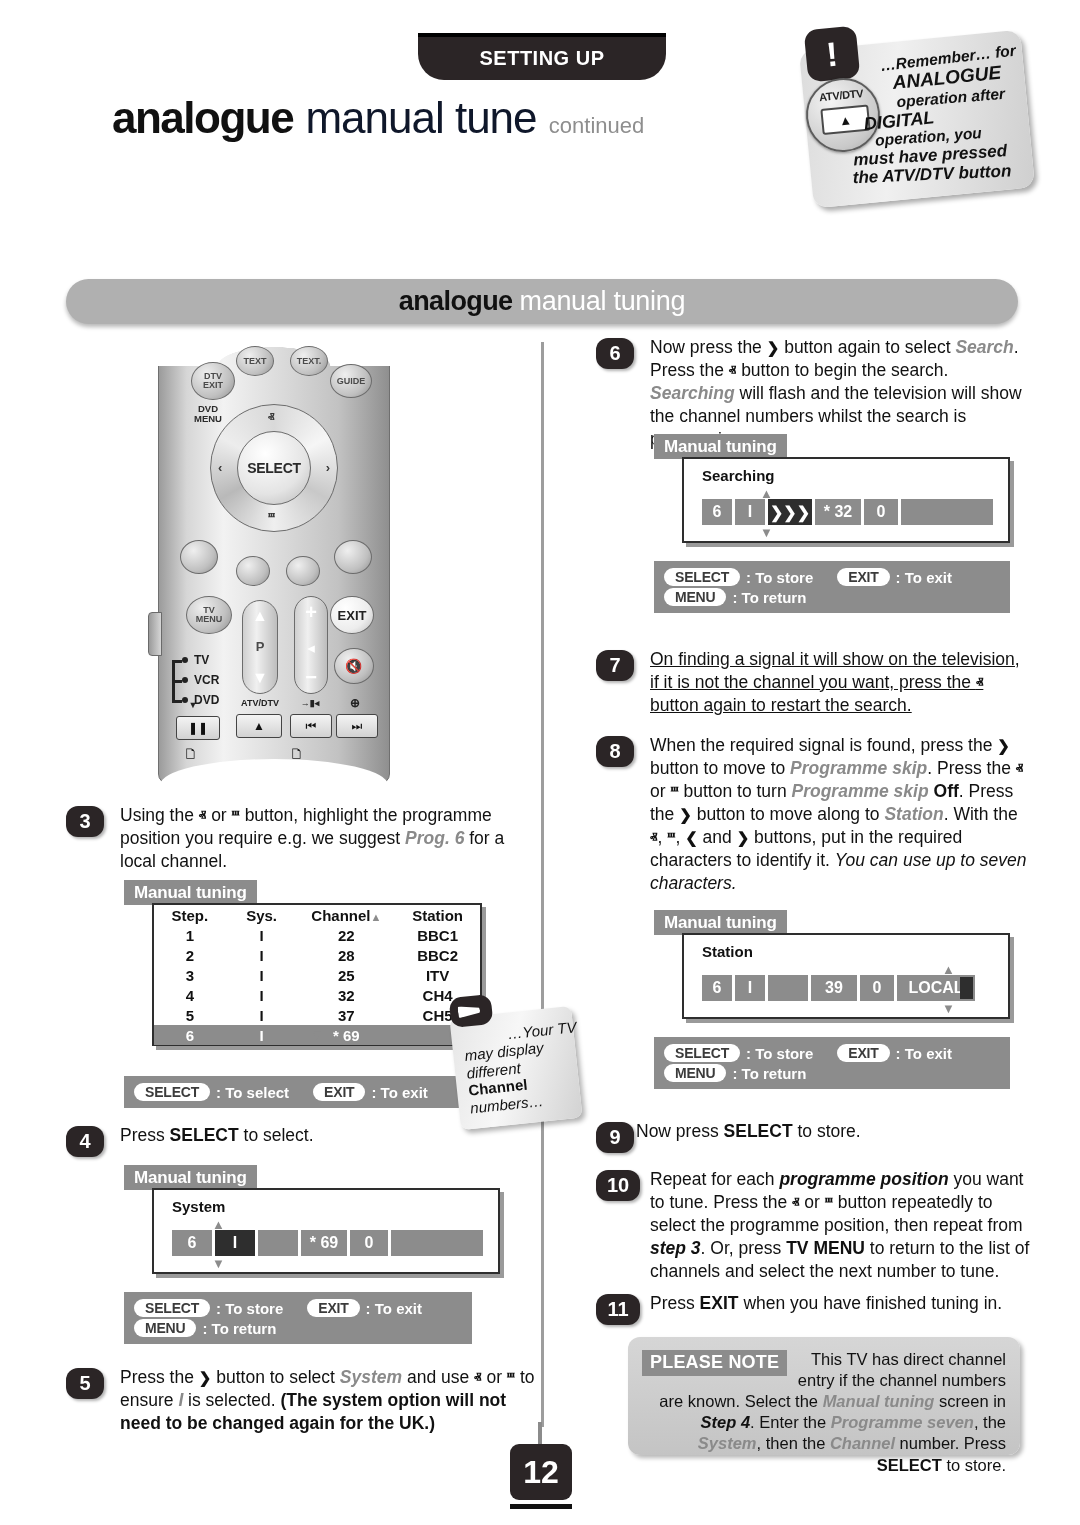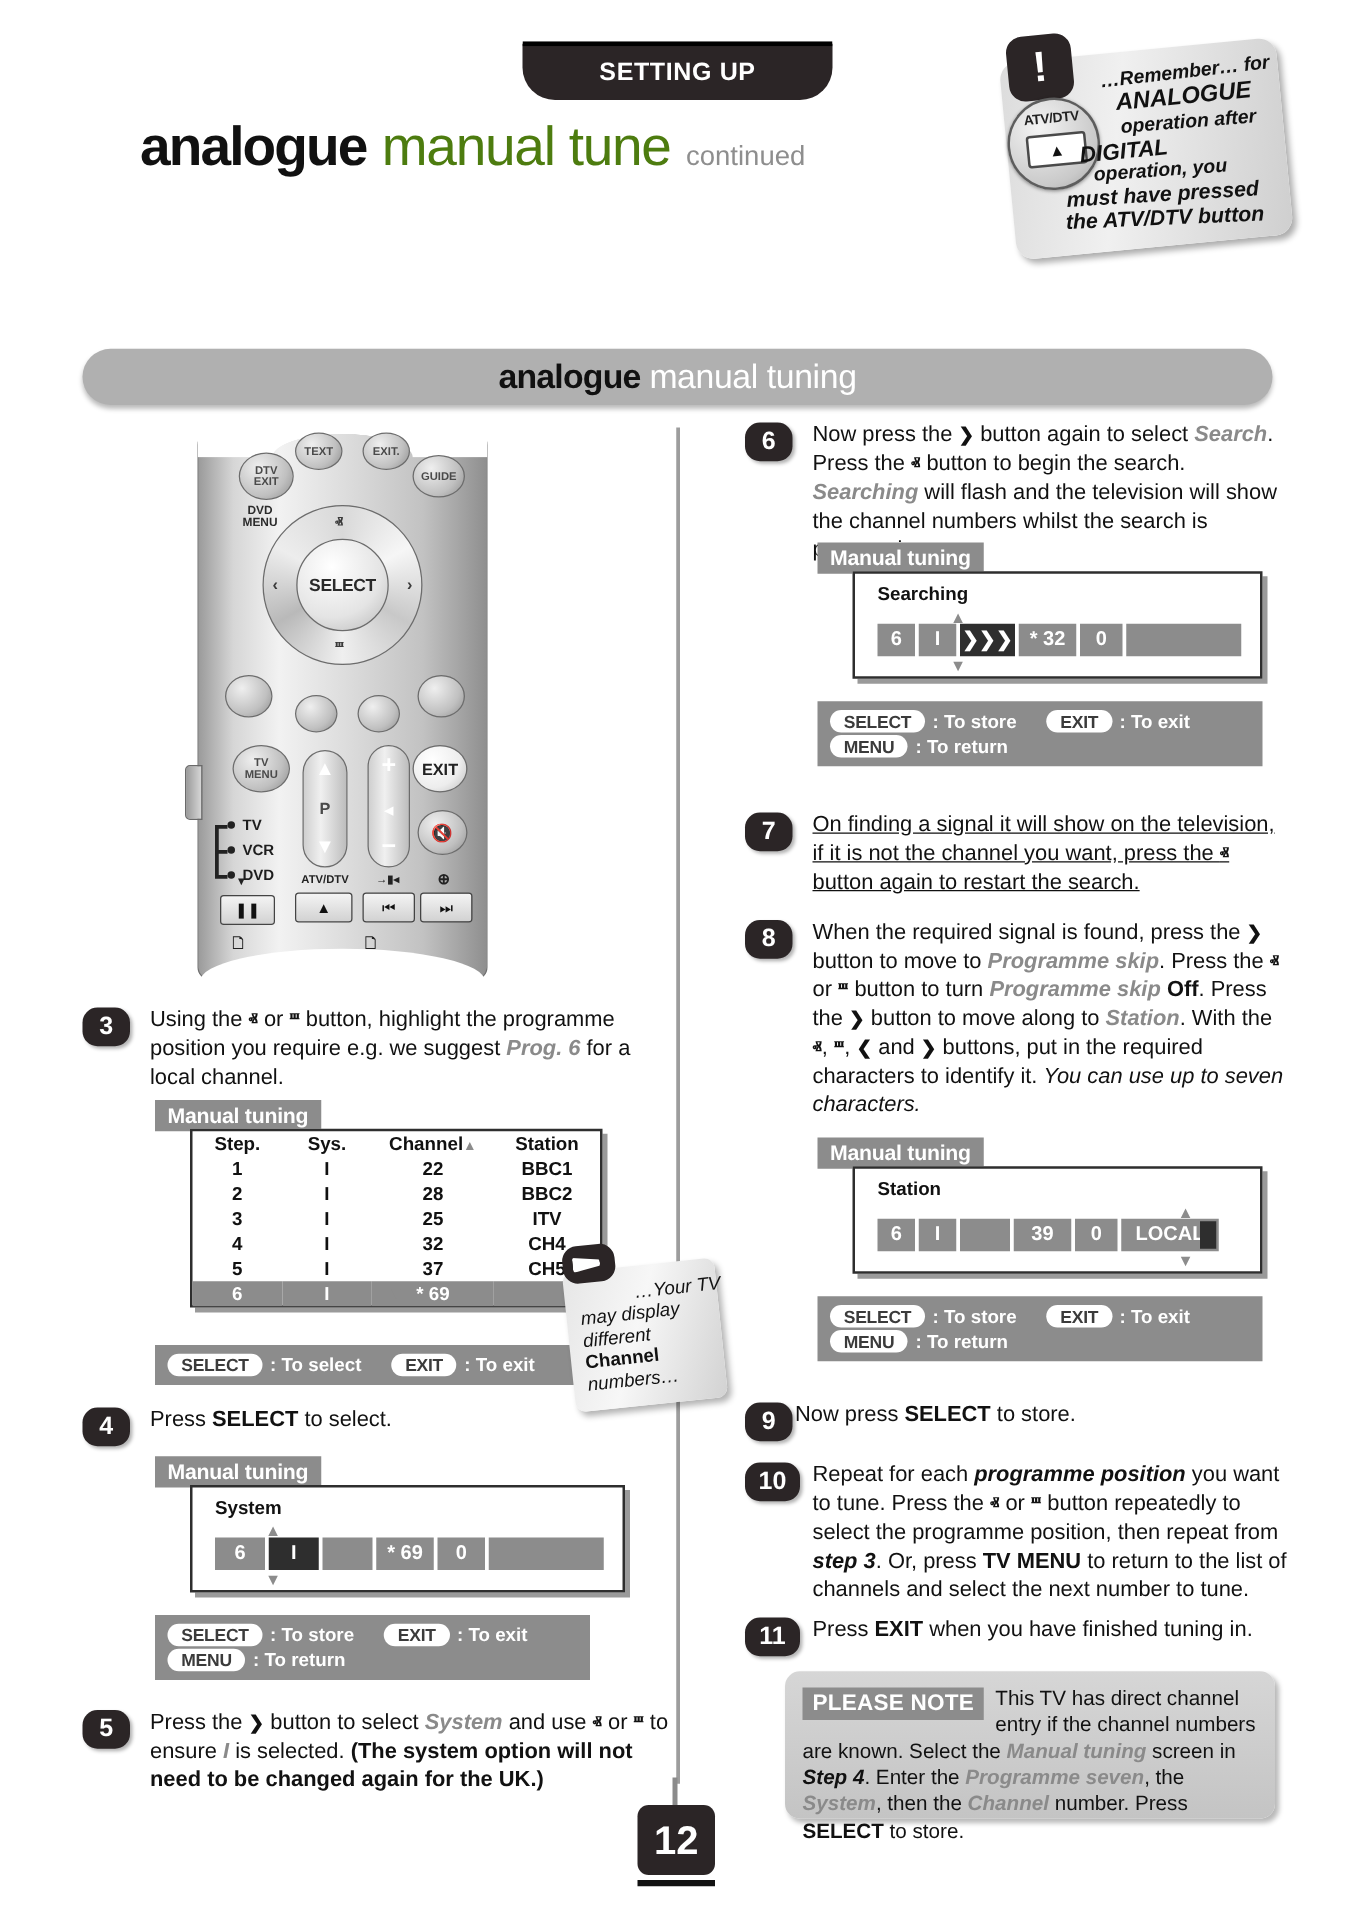"manual tune" #page-title .reg { color: #4d7c0f -> #0f172a }
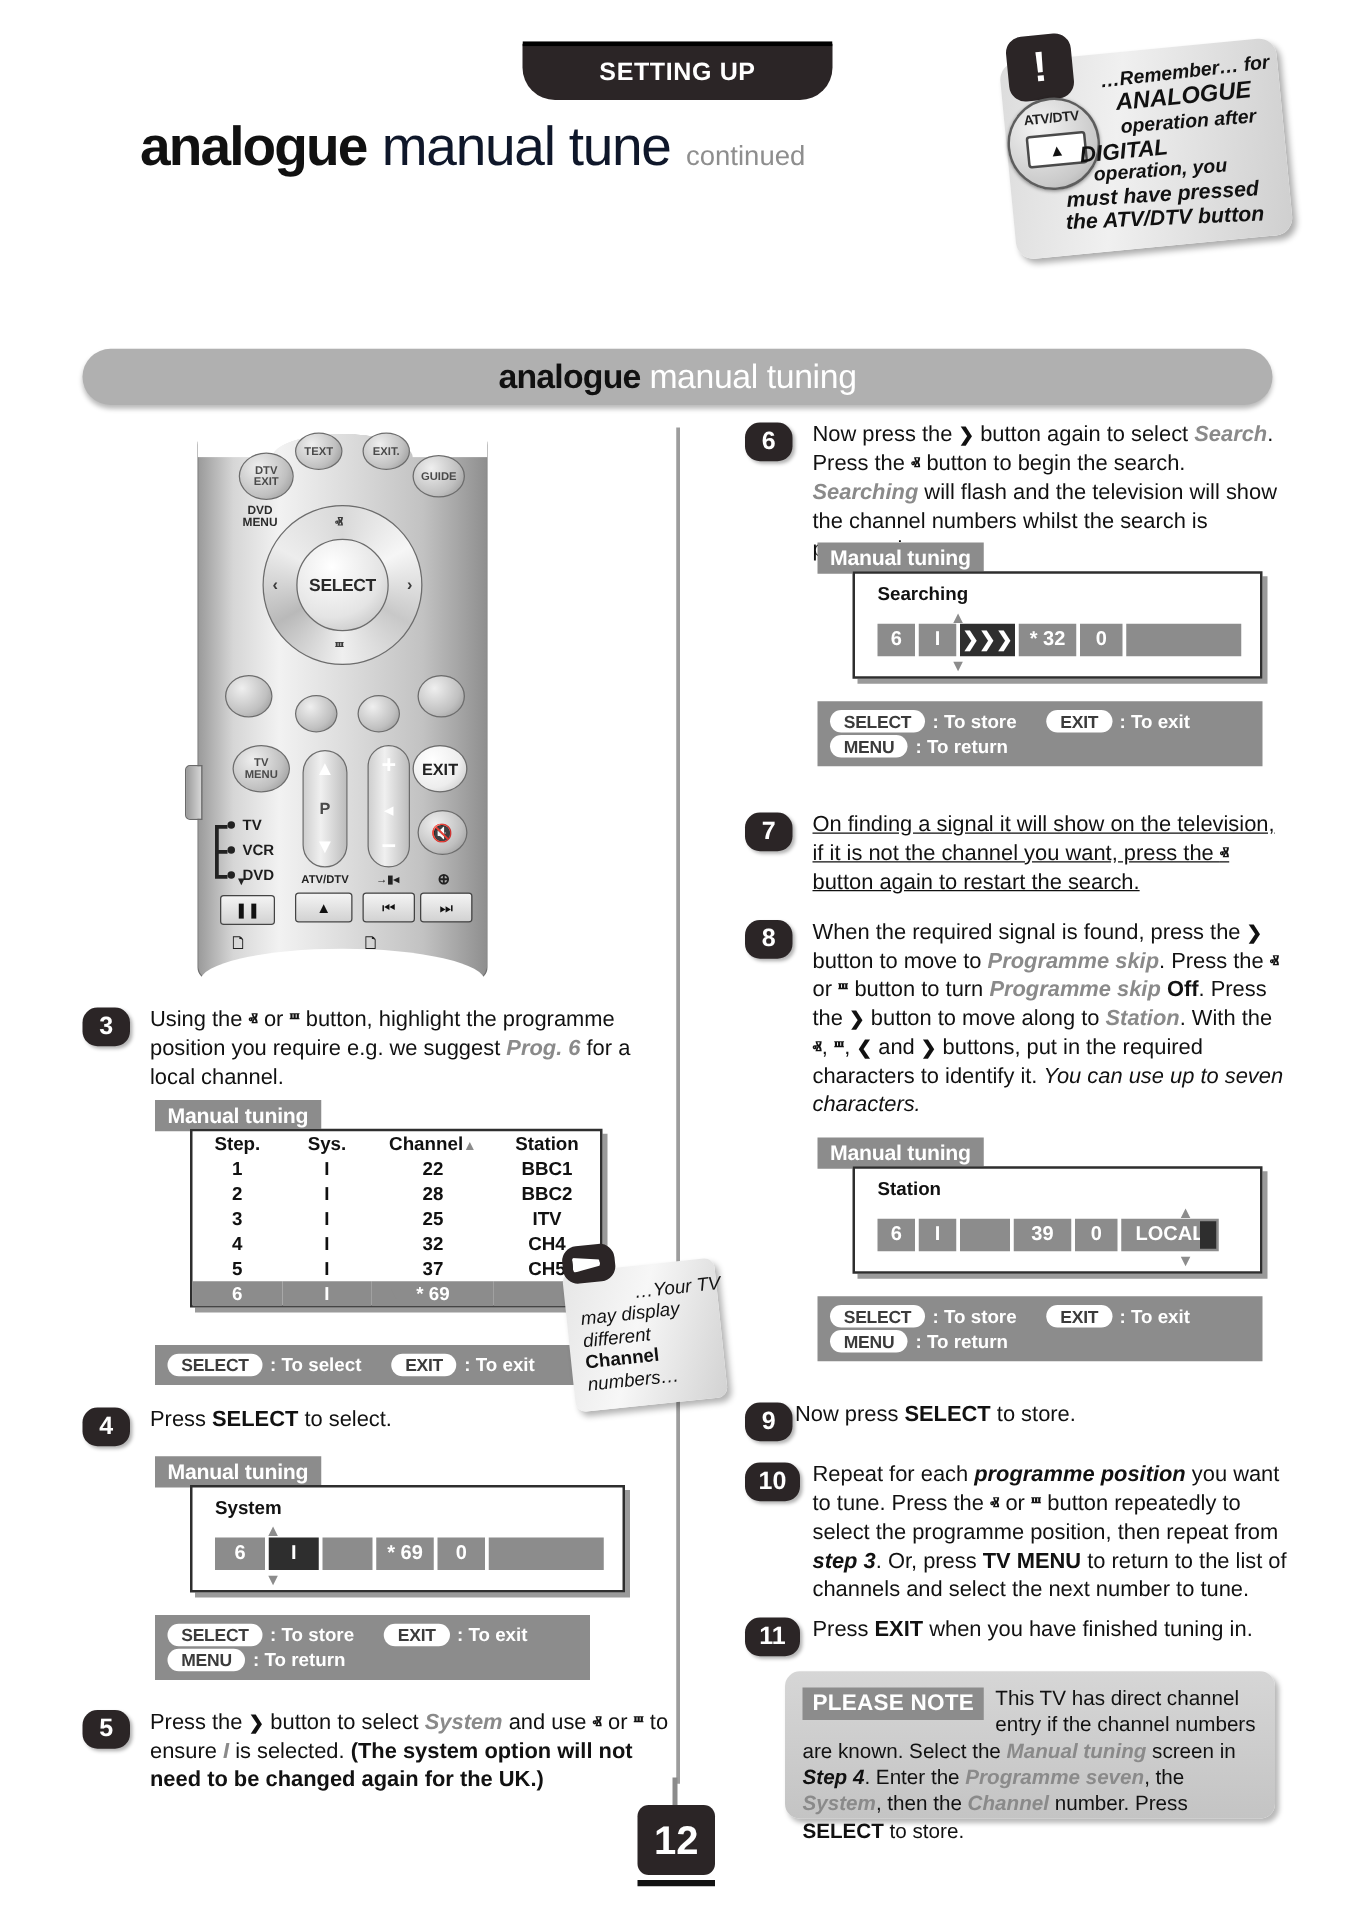"EXIT." span { text: EXIT -> TEXT }
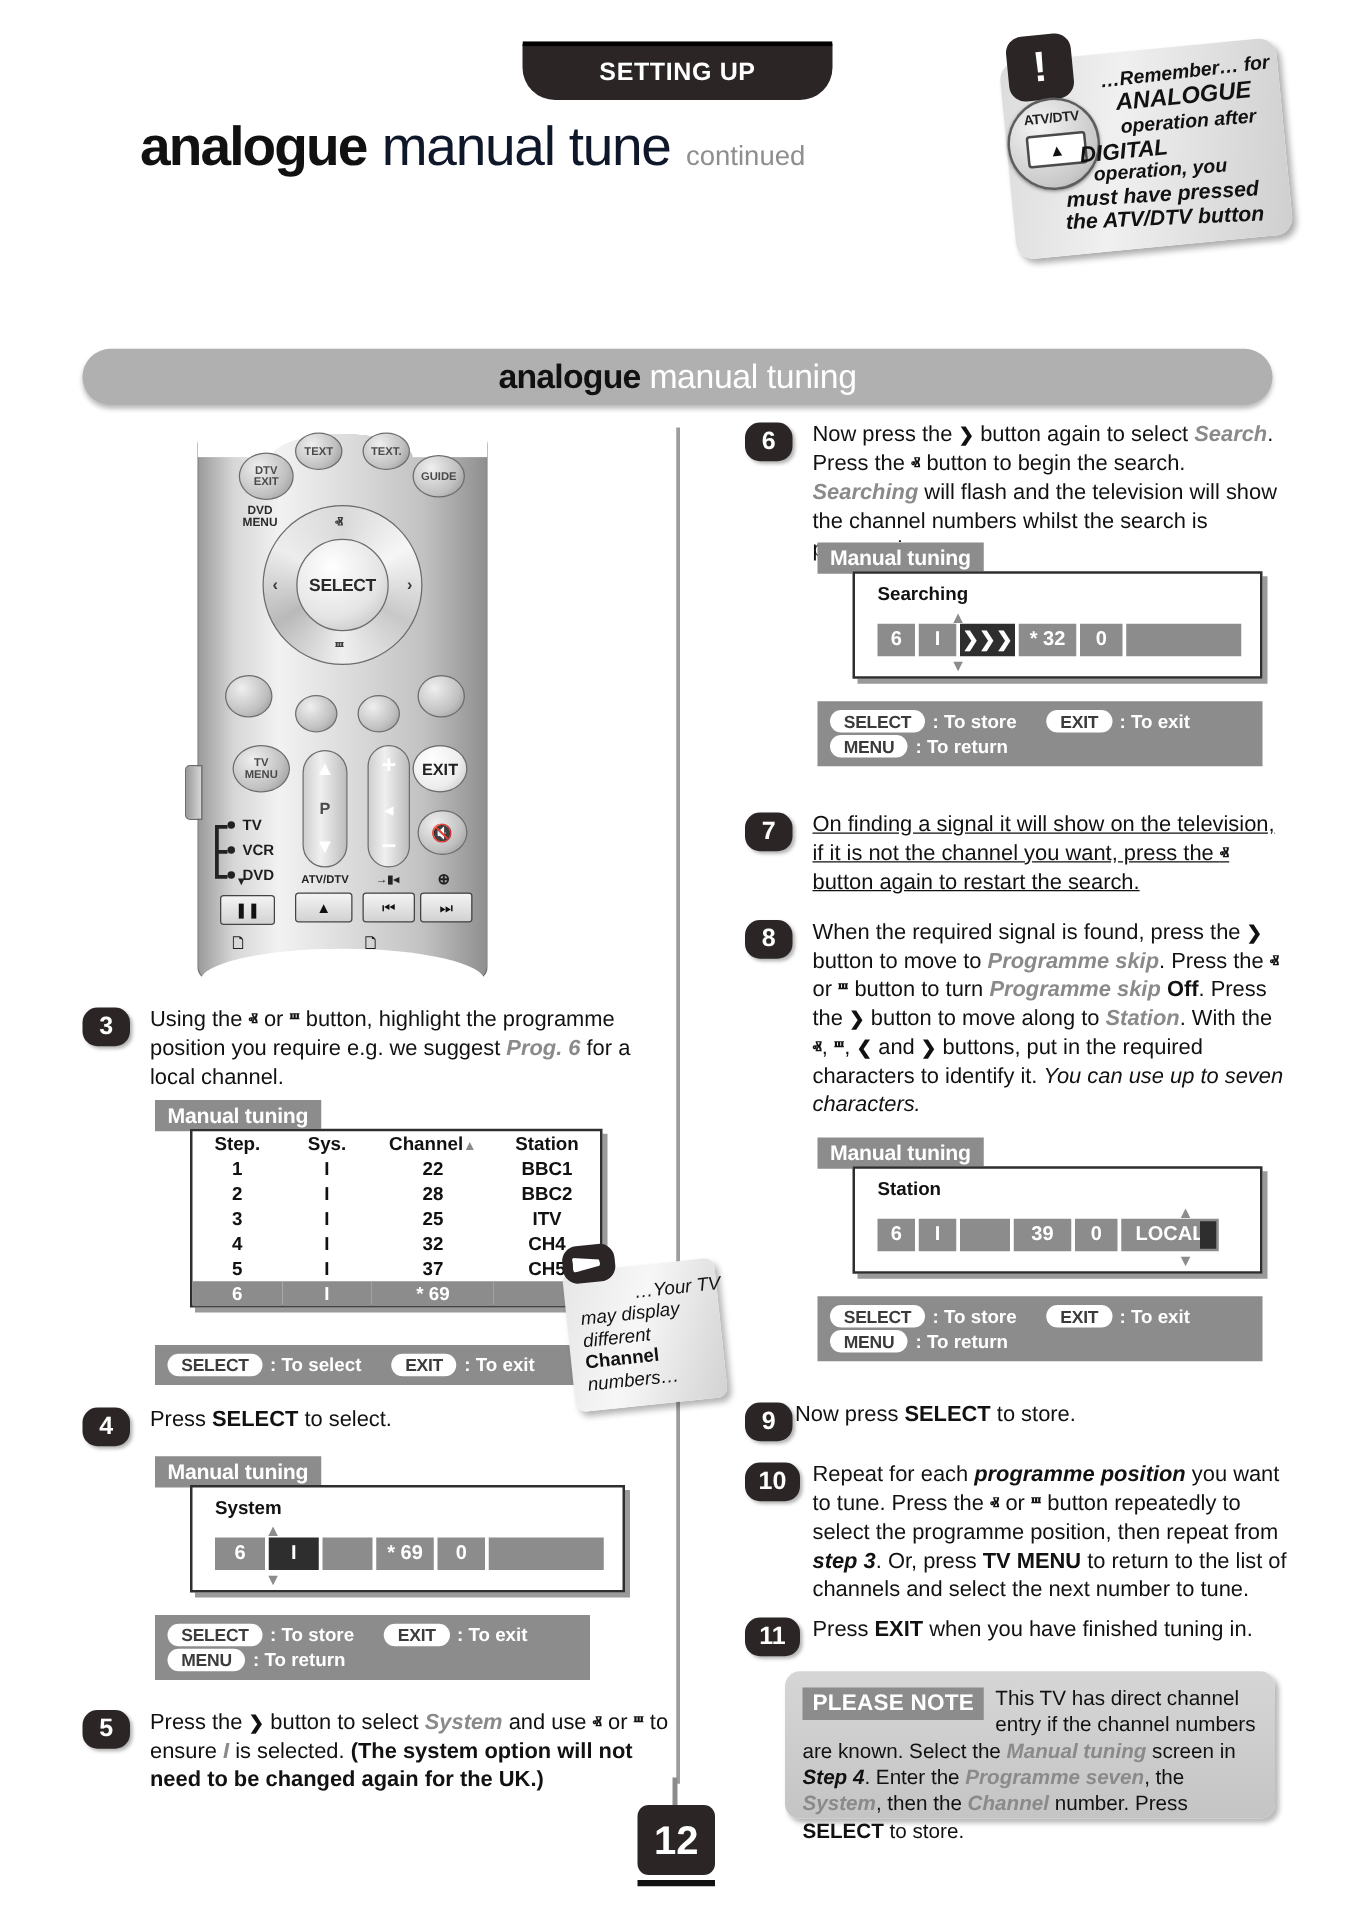"PLEASE NOTE" #please-note { text-align: none -> right }
